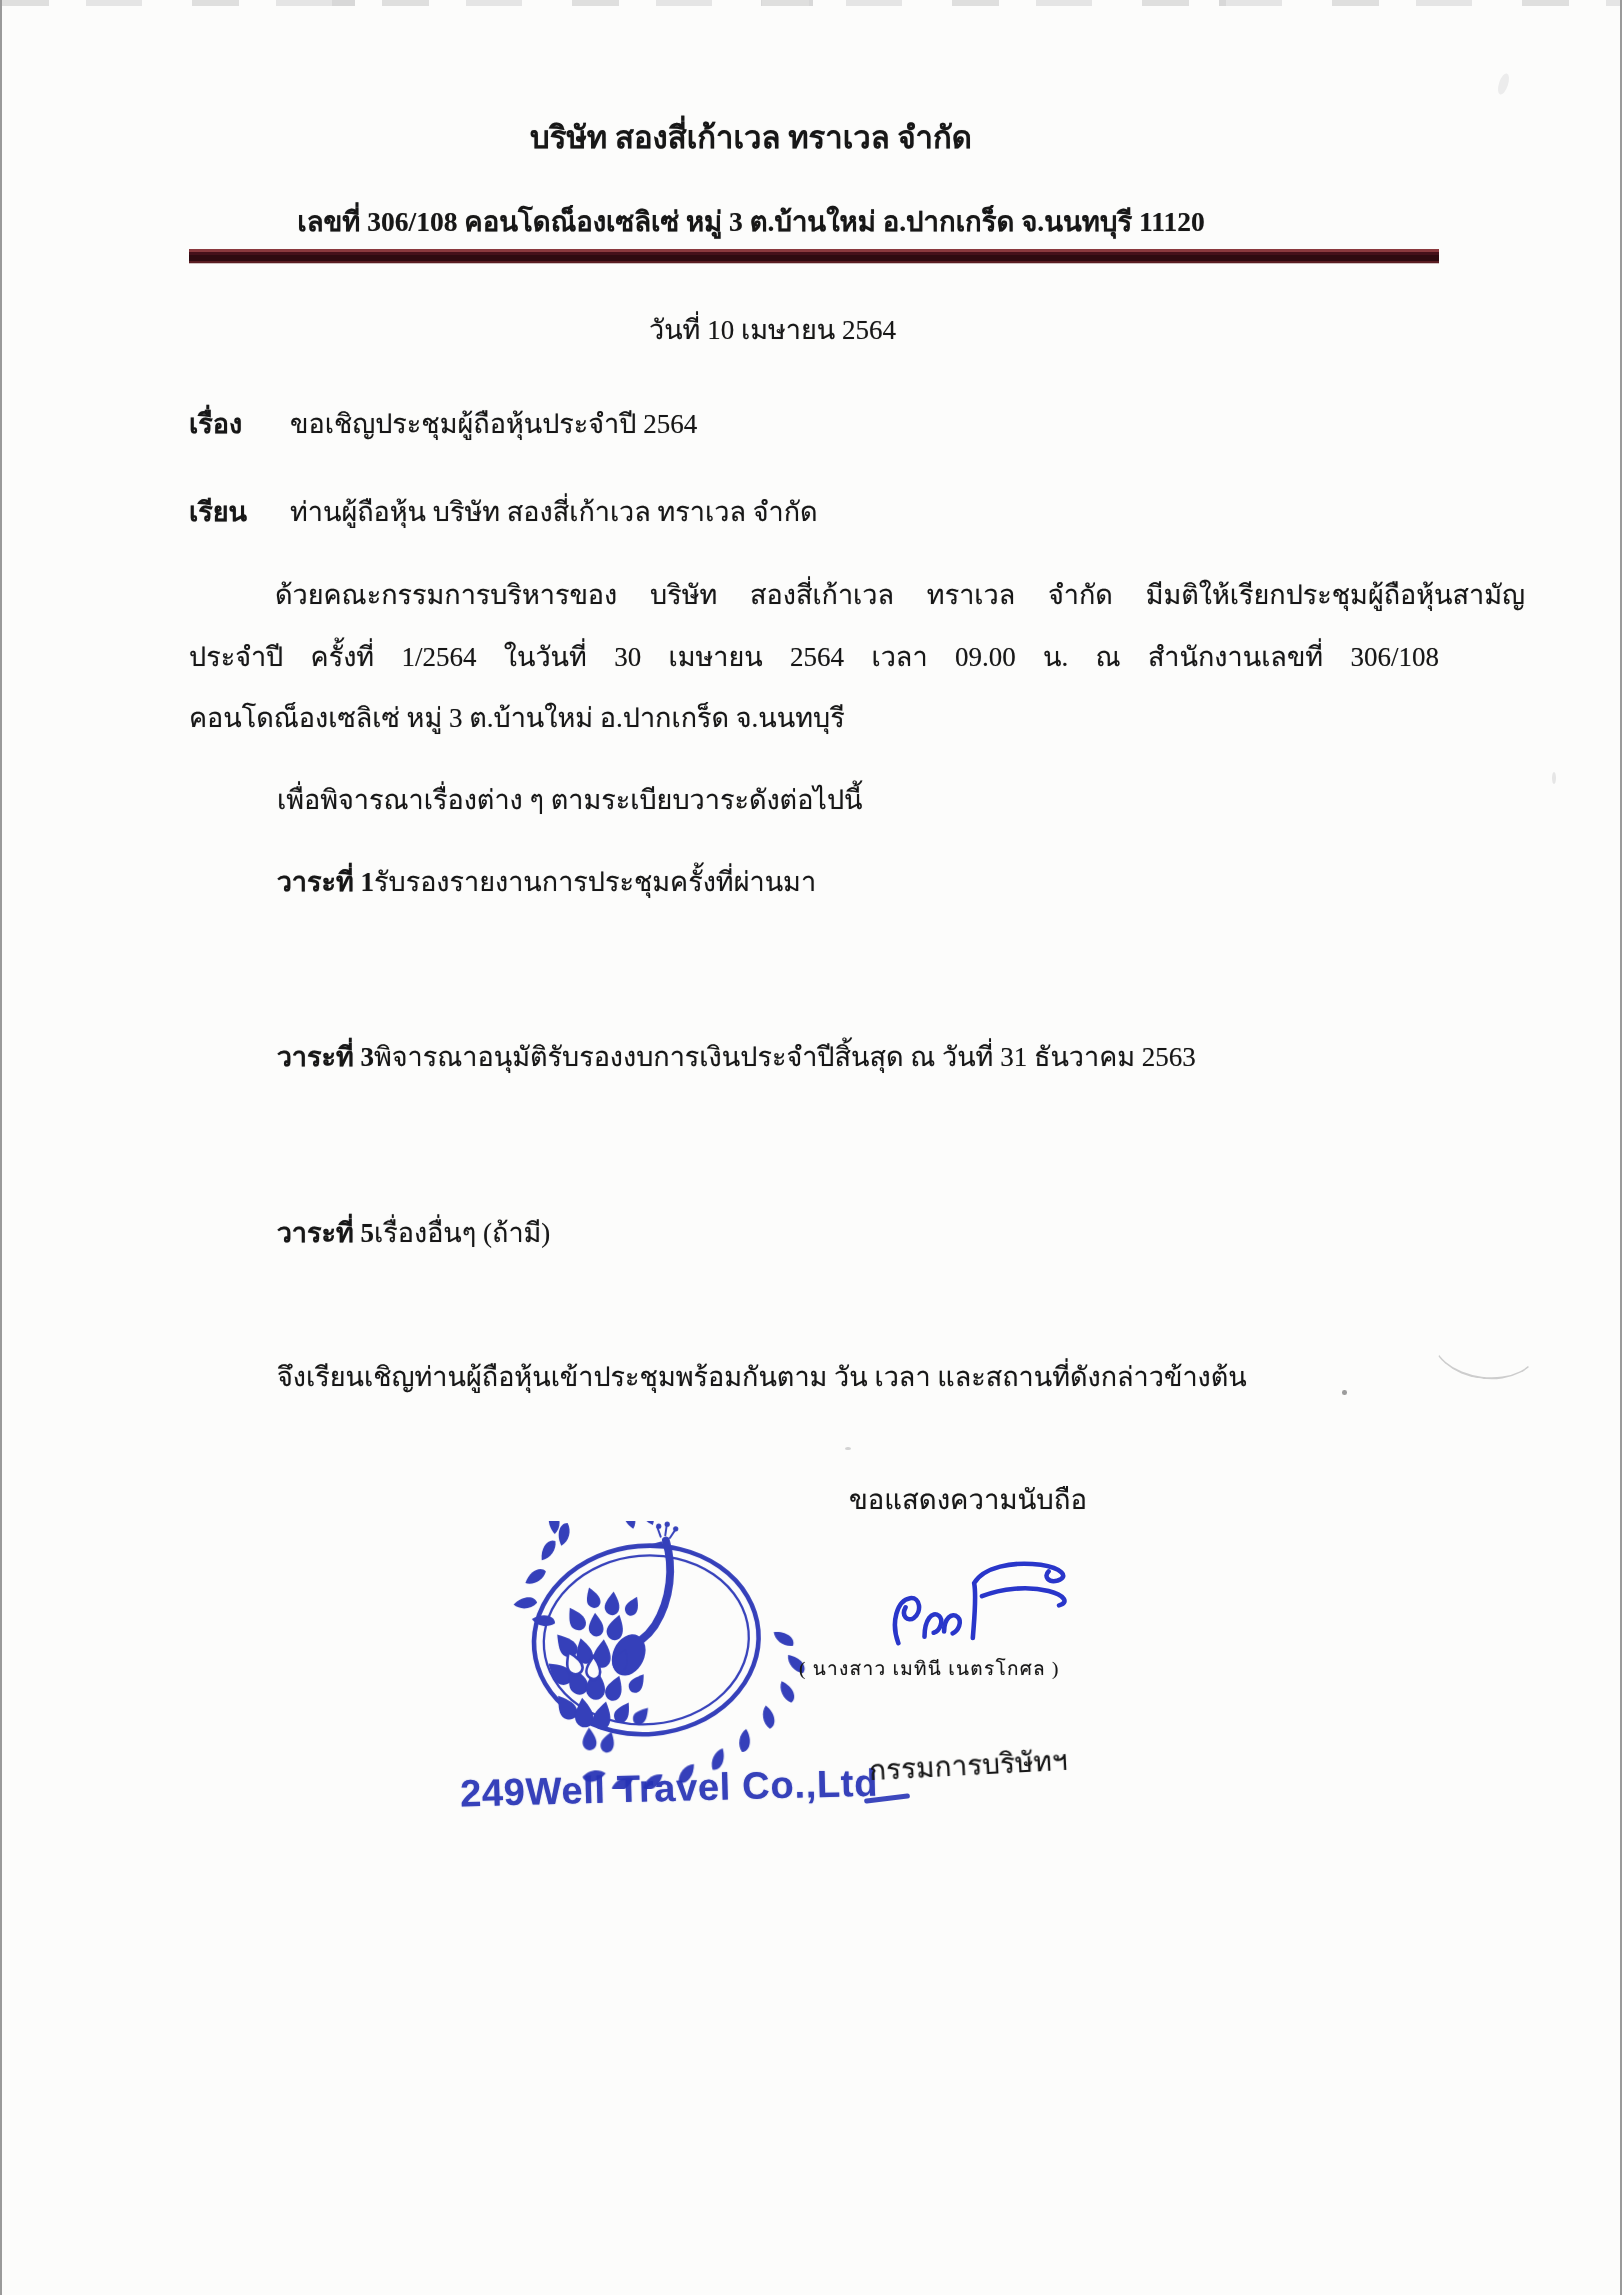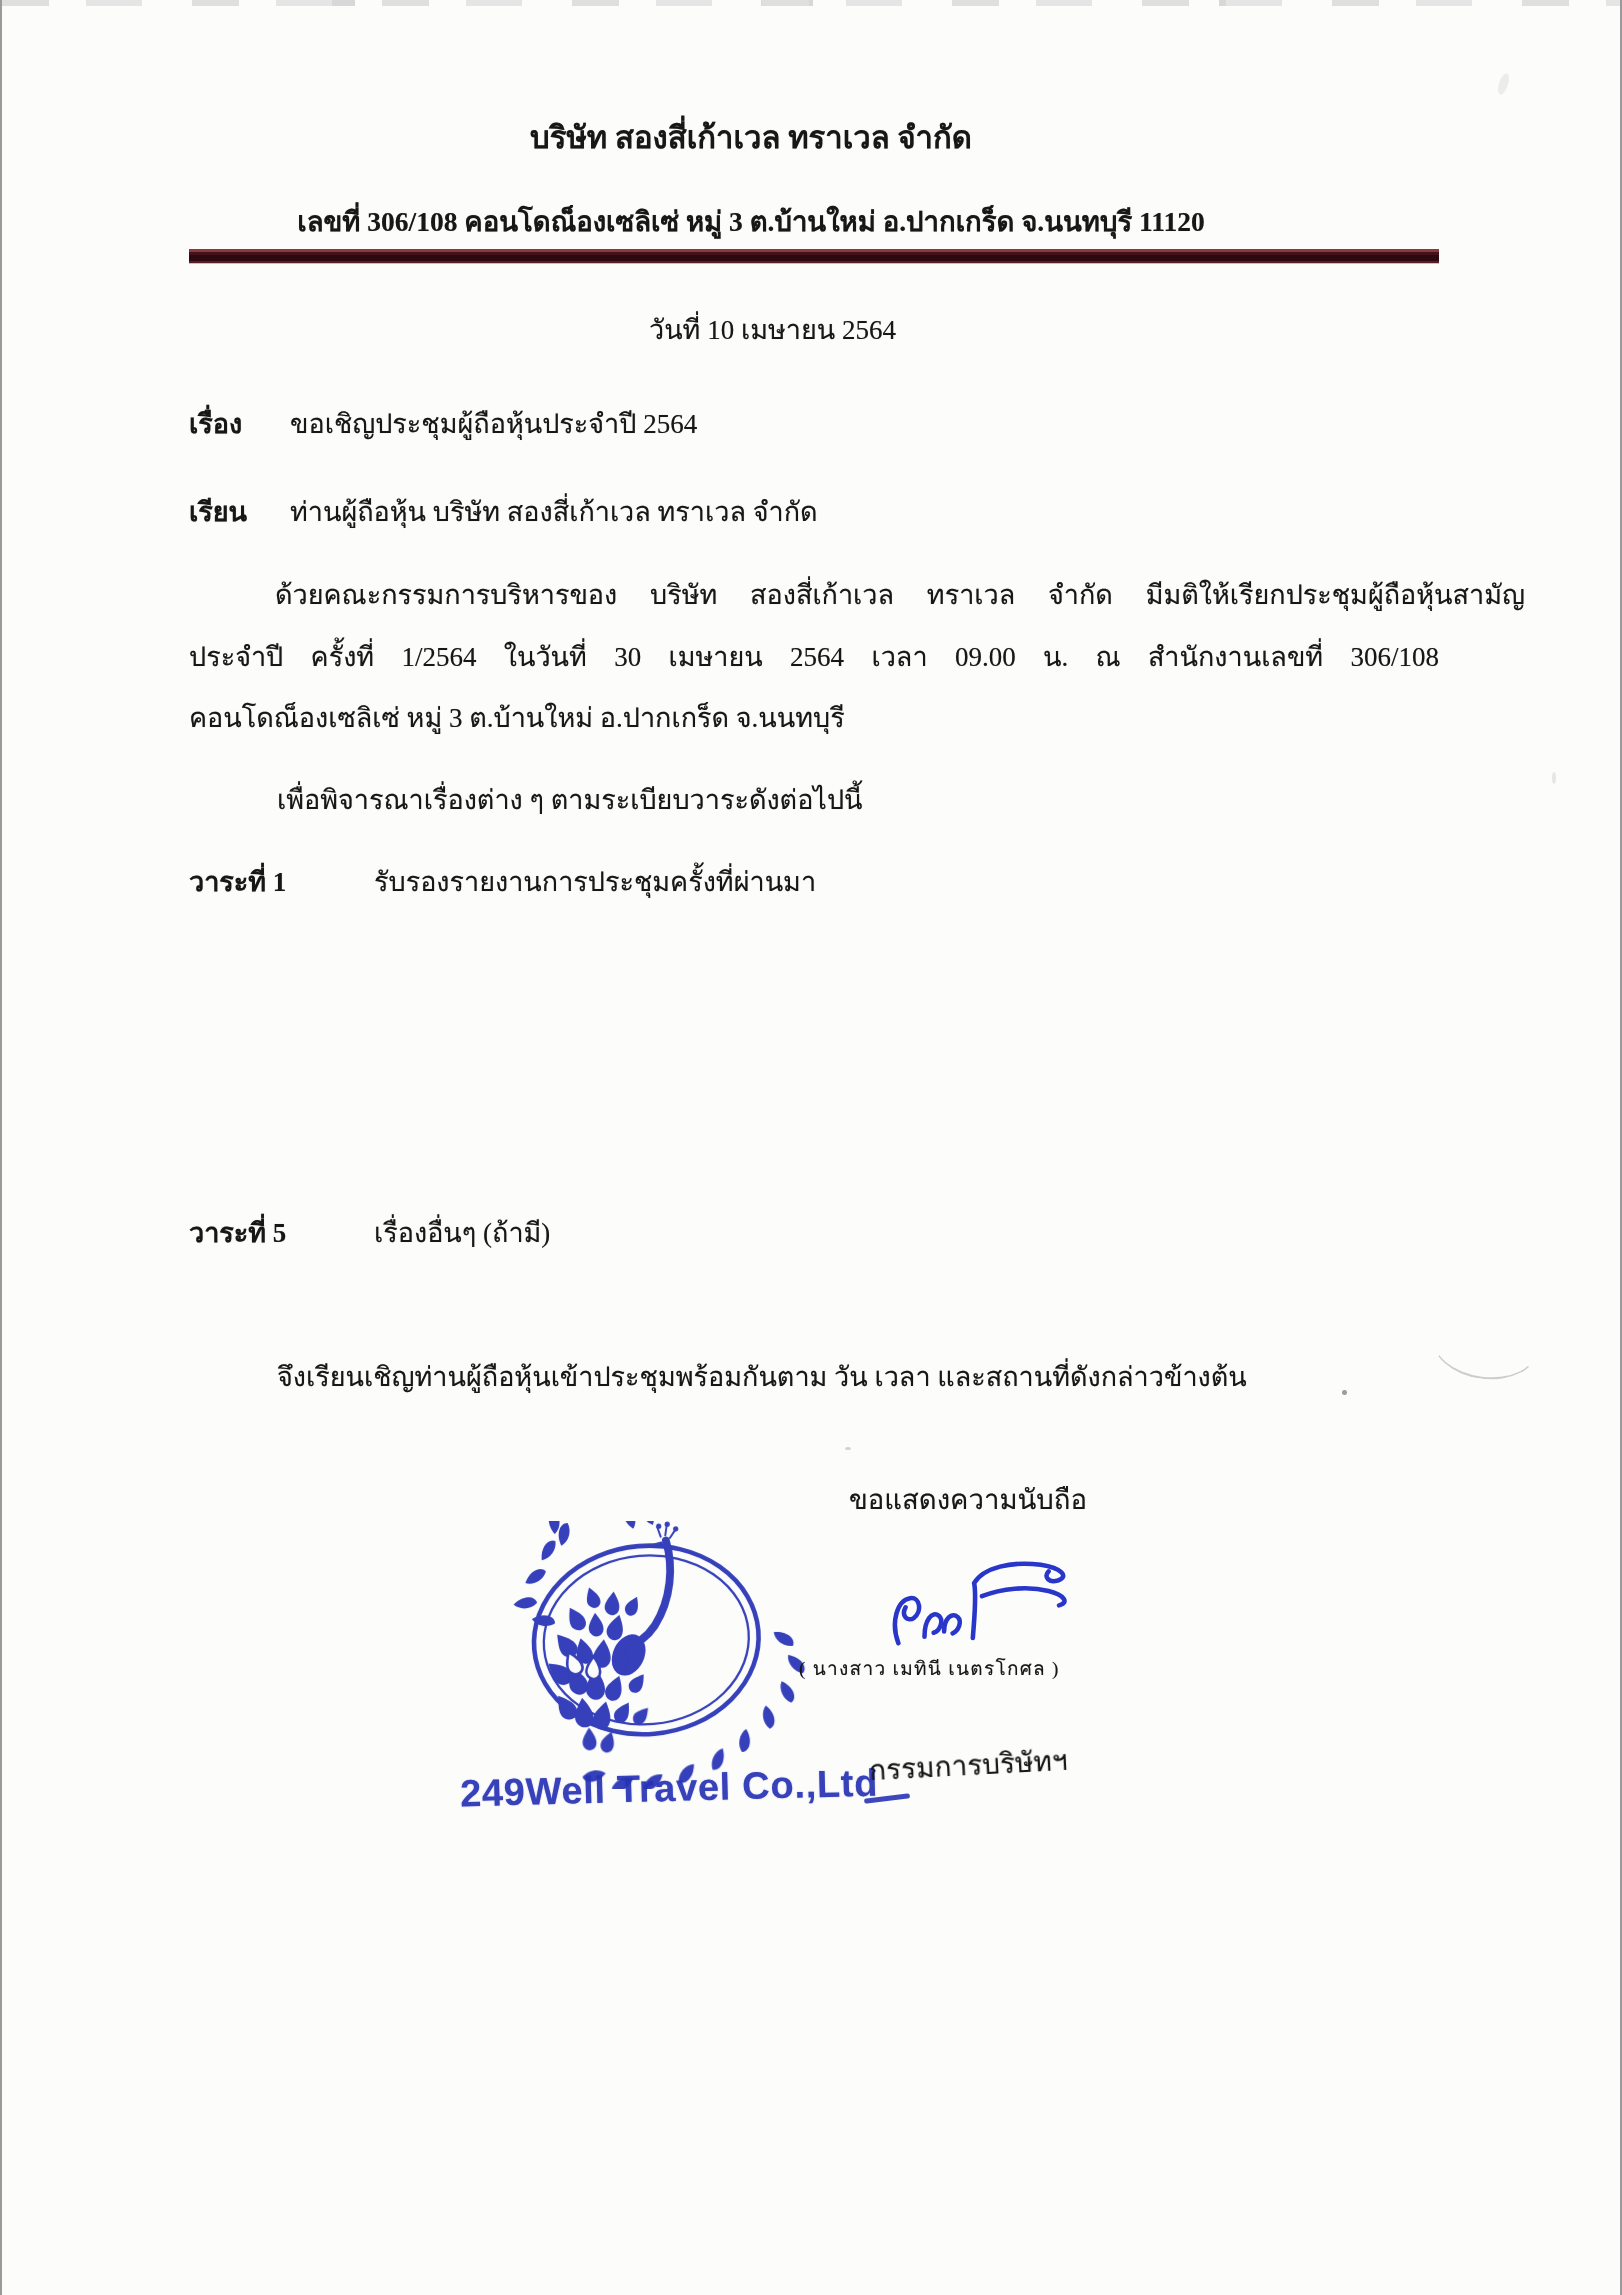"วาระที่ 1" .agenda-label { text-align: none -> right }
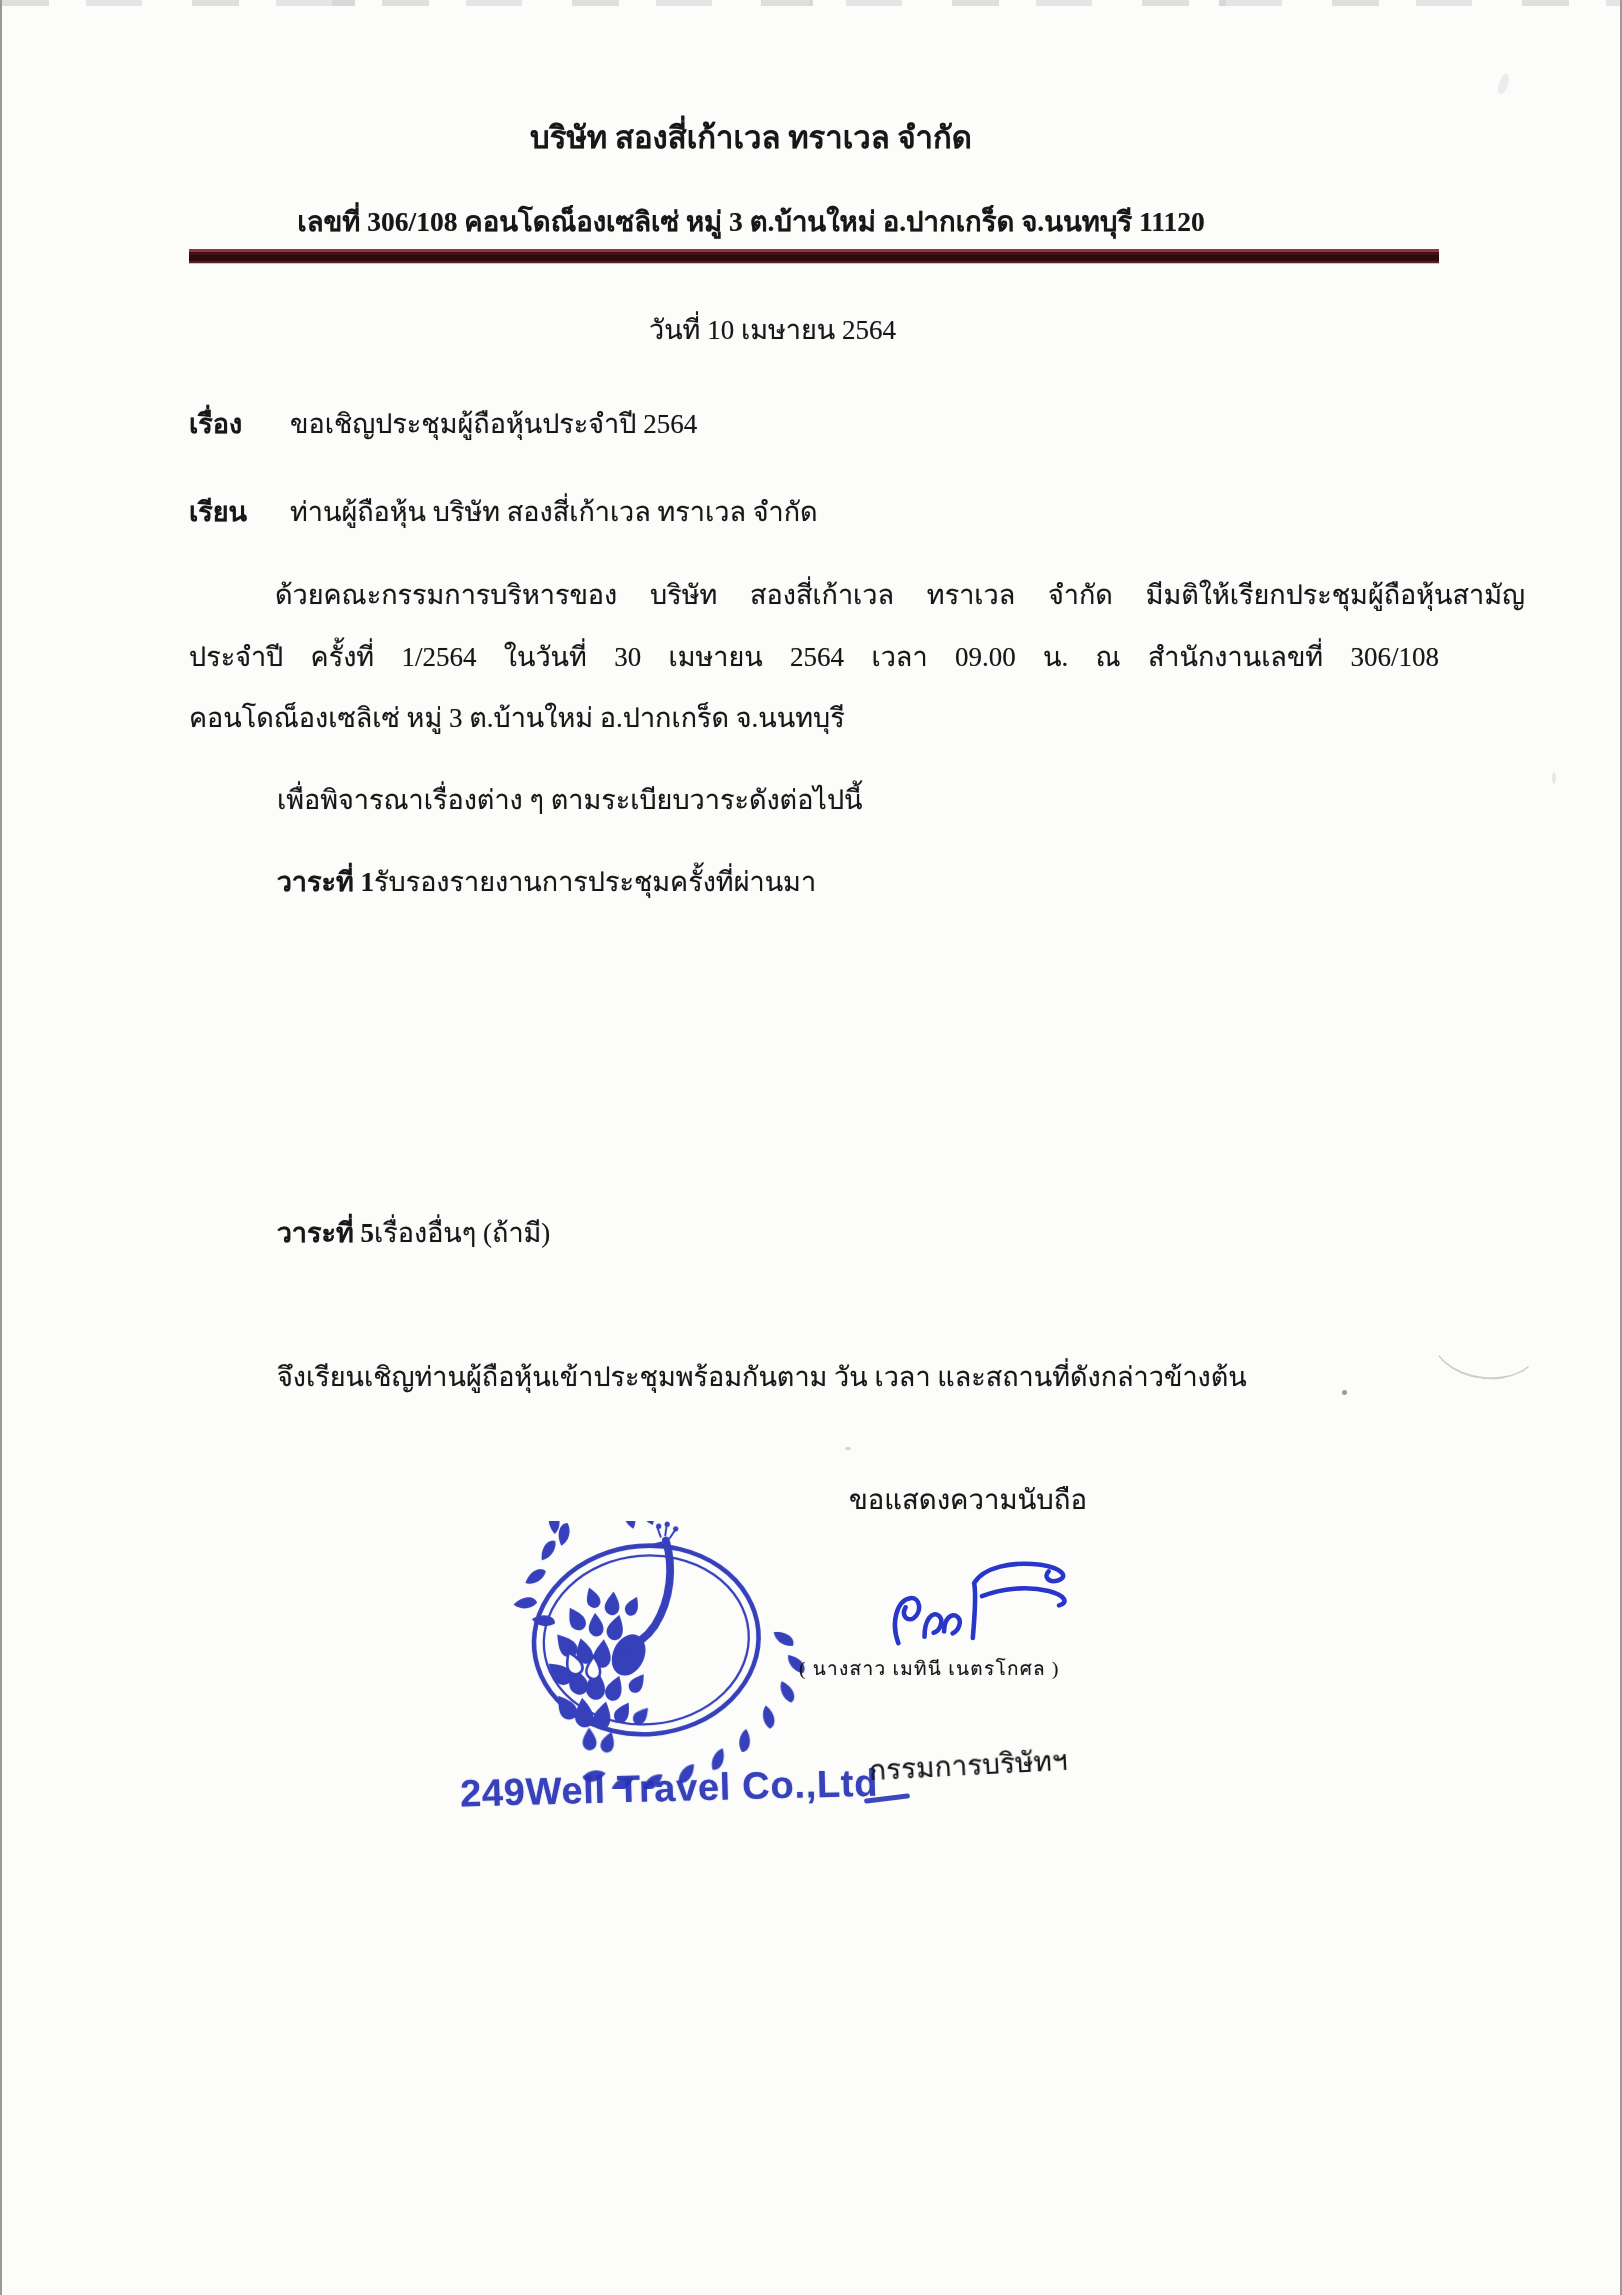"วาระที่" div.abs { html: none -> <div> <span>วาระที่ 3</span><span>พิจารณาอนุมัติรับรองงบการเงินประจำปีสิ้นสุด ณ วันที่ 31 ธันวาคม 2563</span> </div> }
